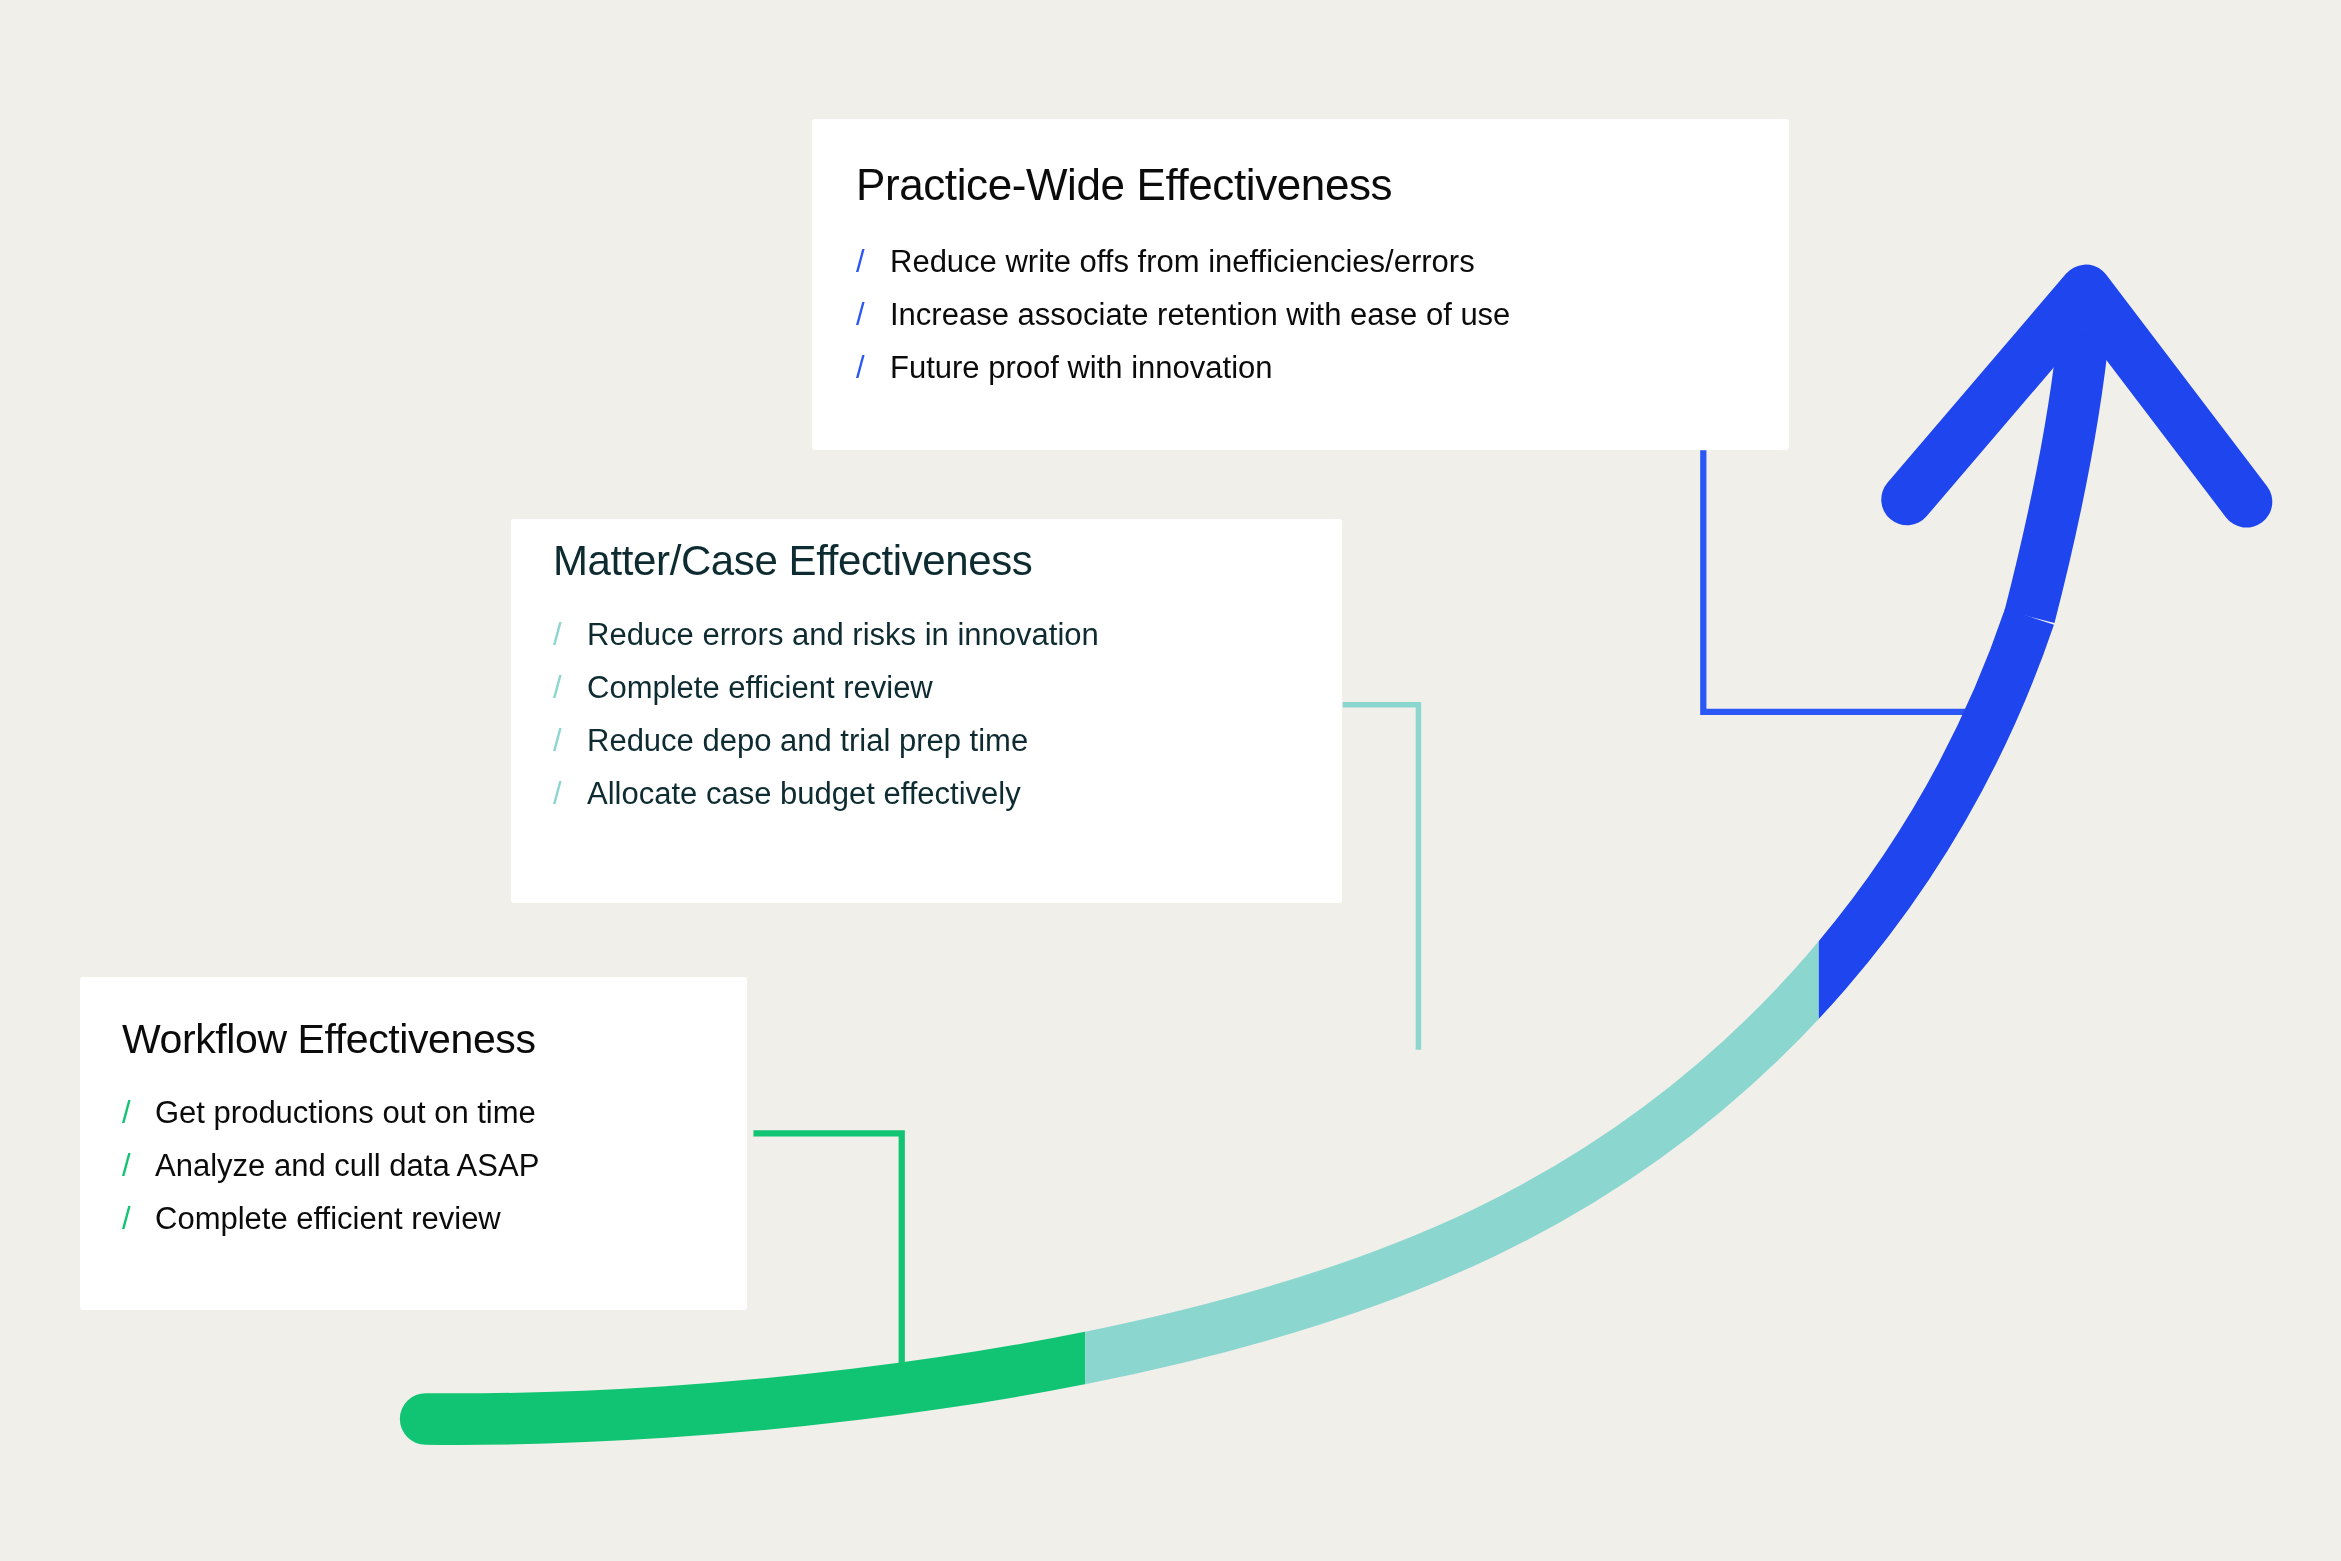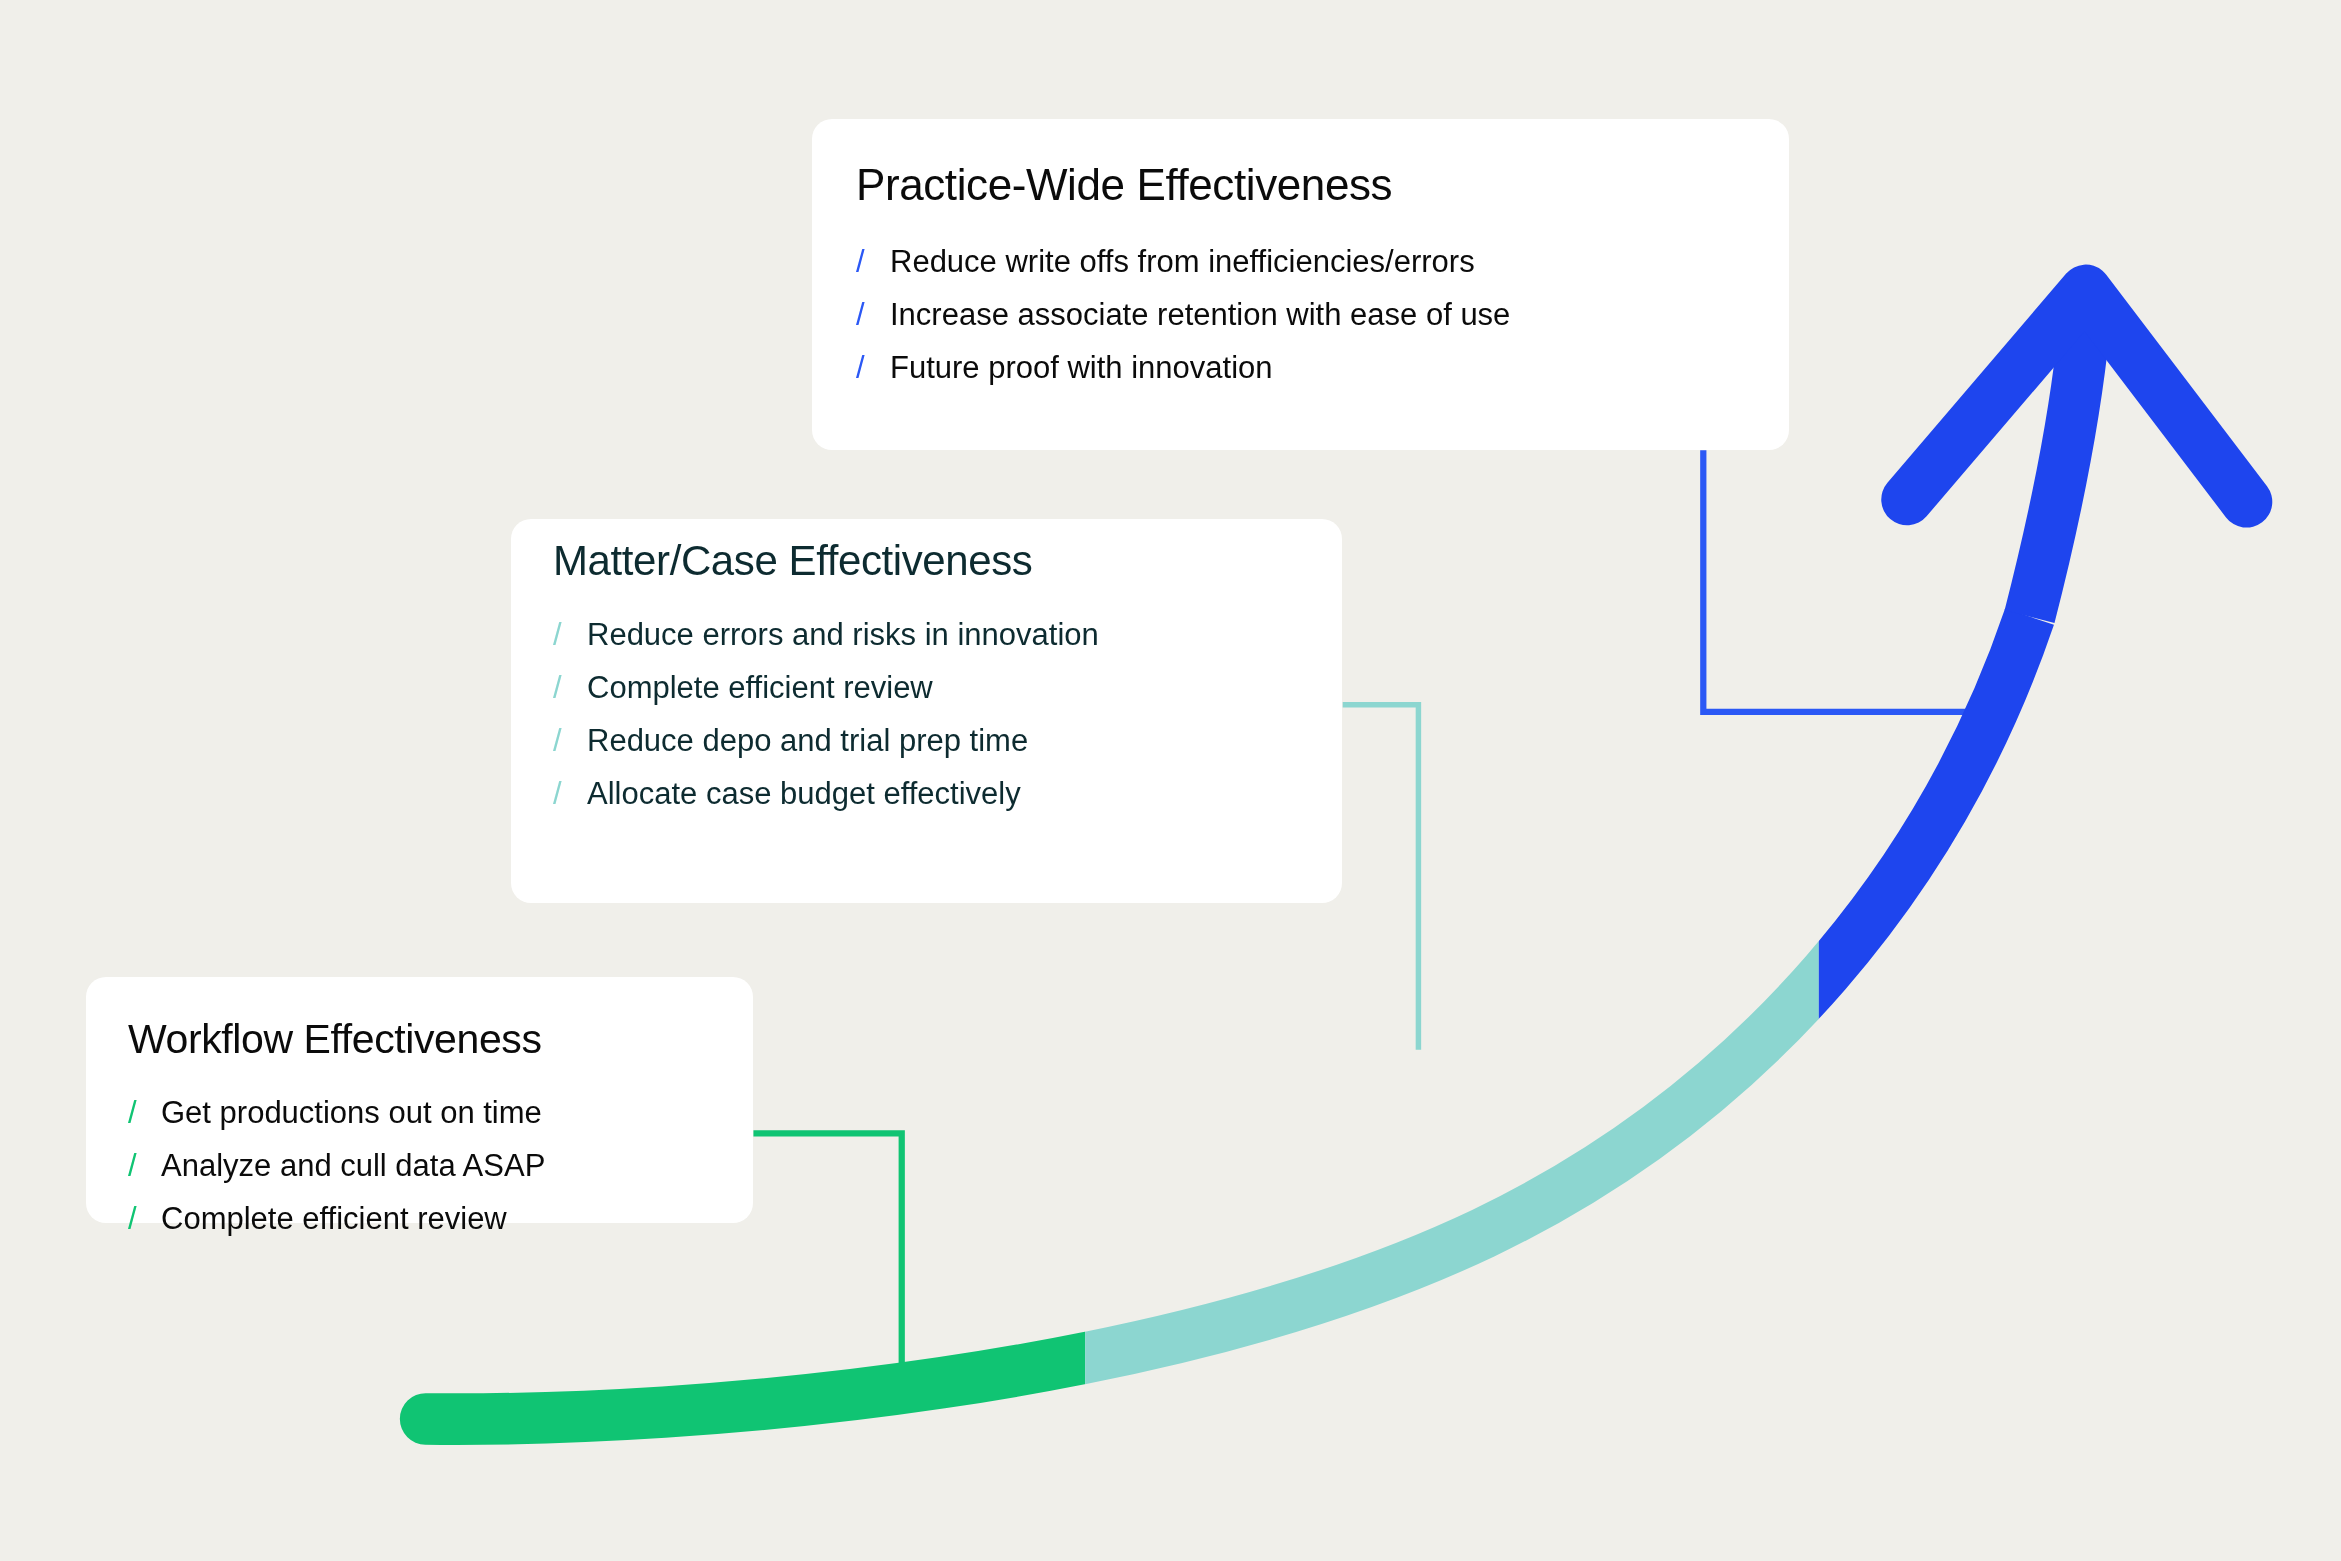"Practice-Wide Effectiveness" .card { border-radius: 20px -> 3px }
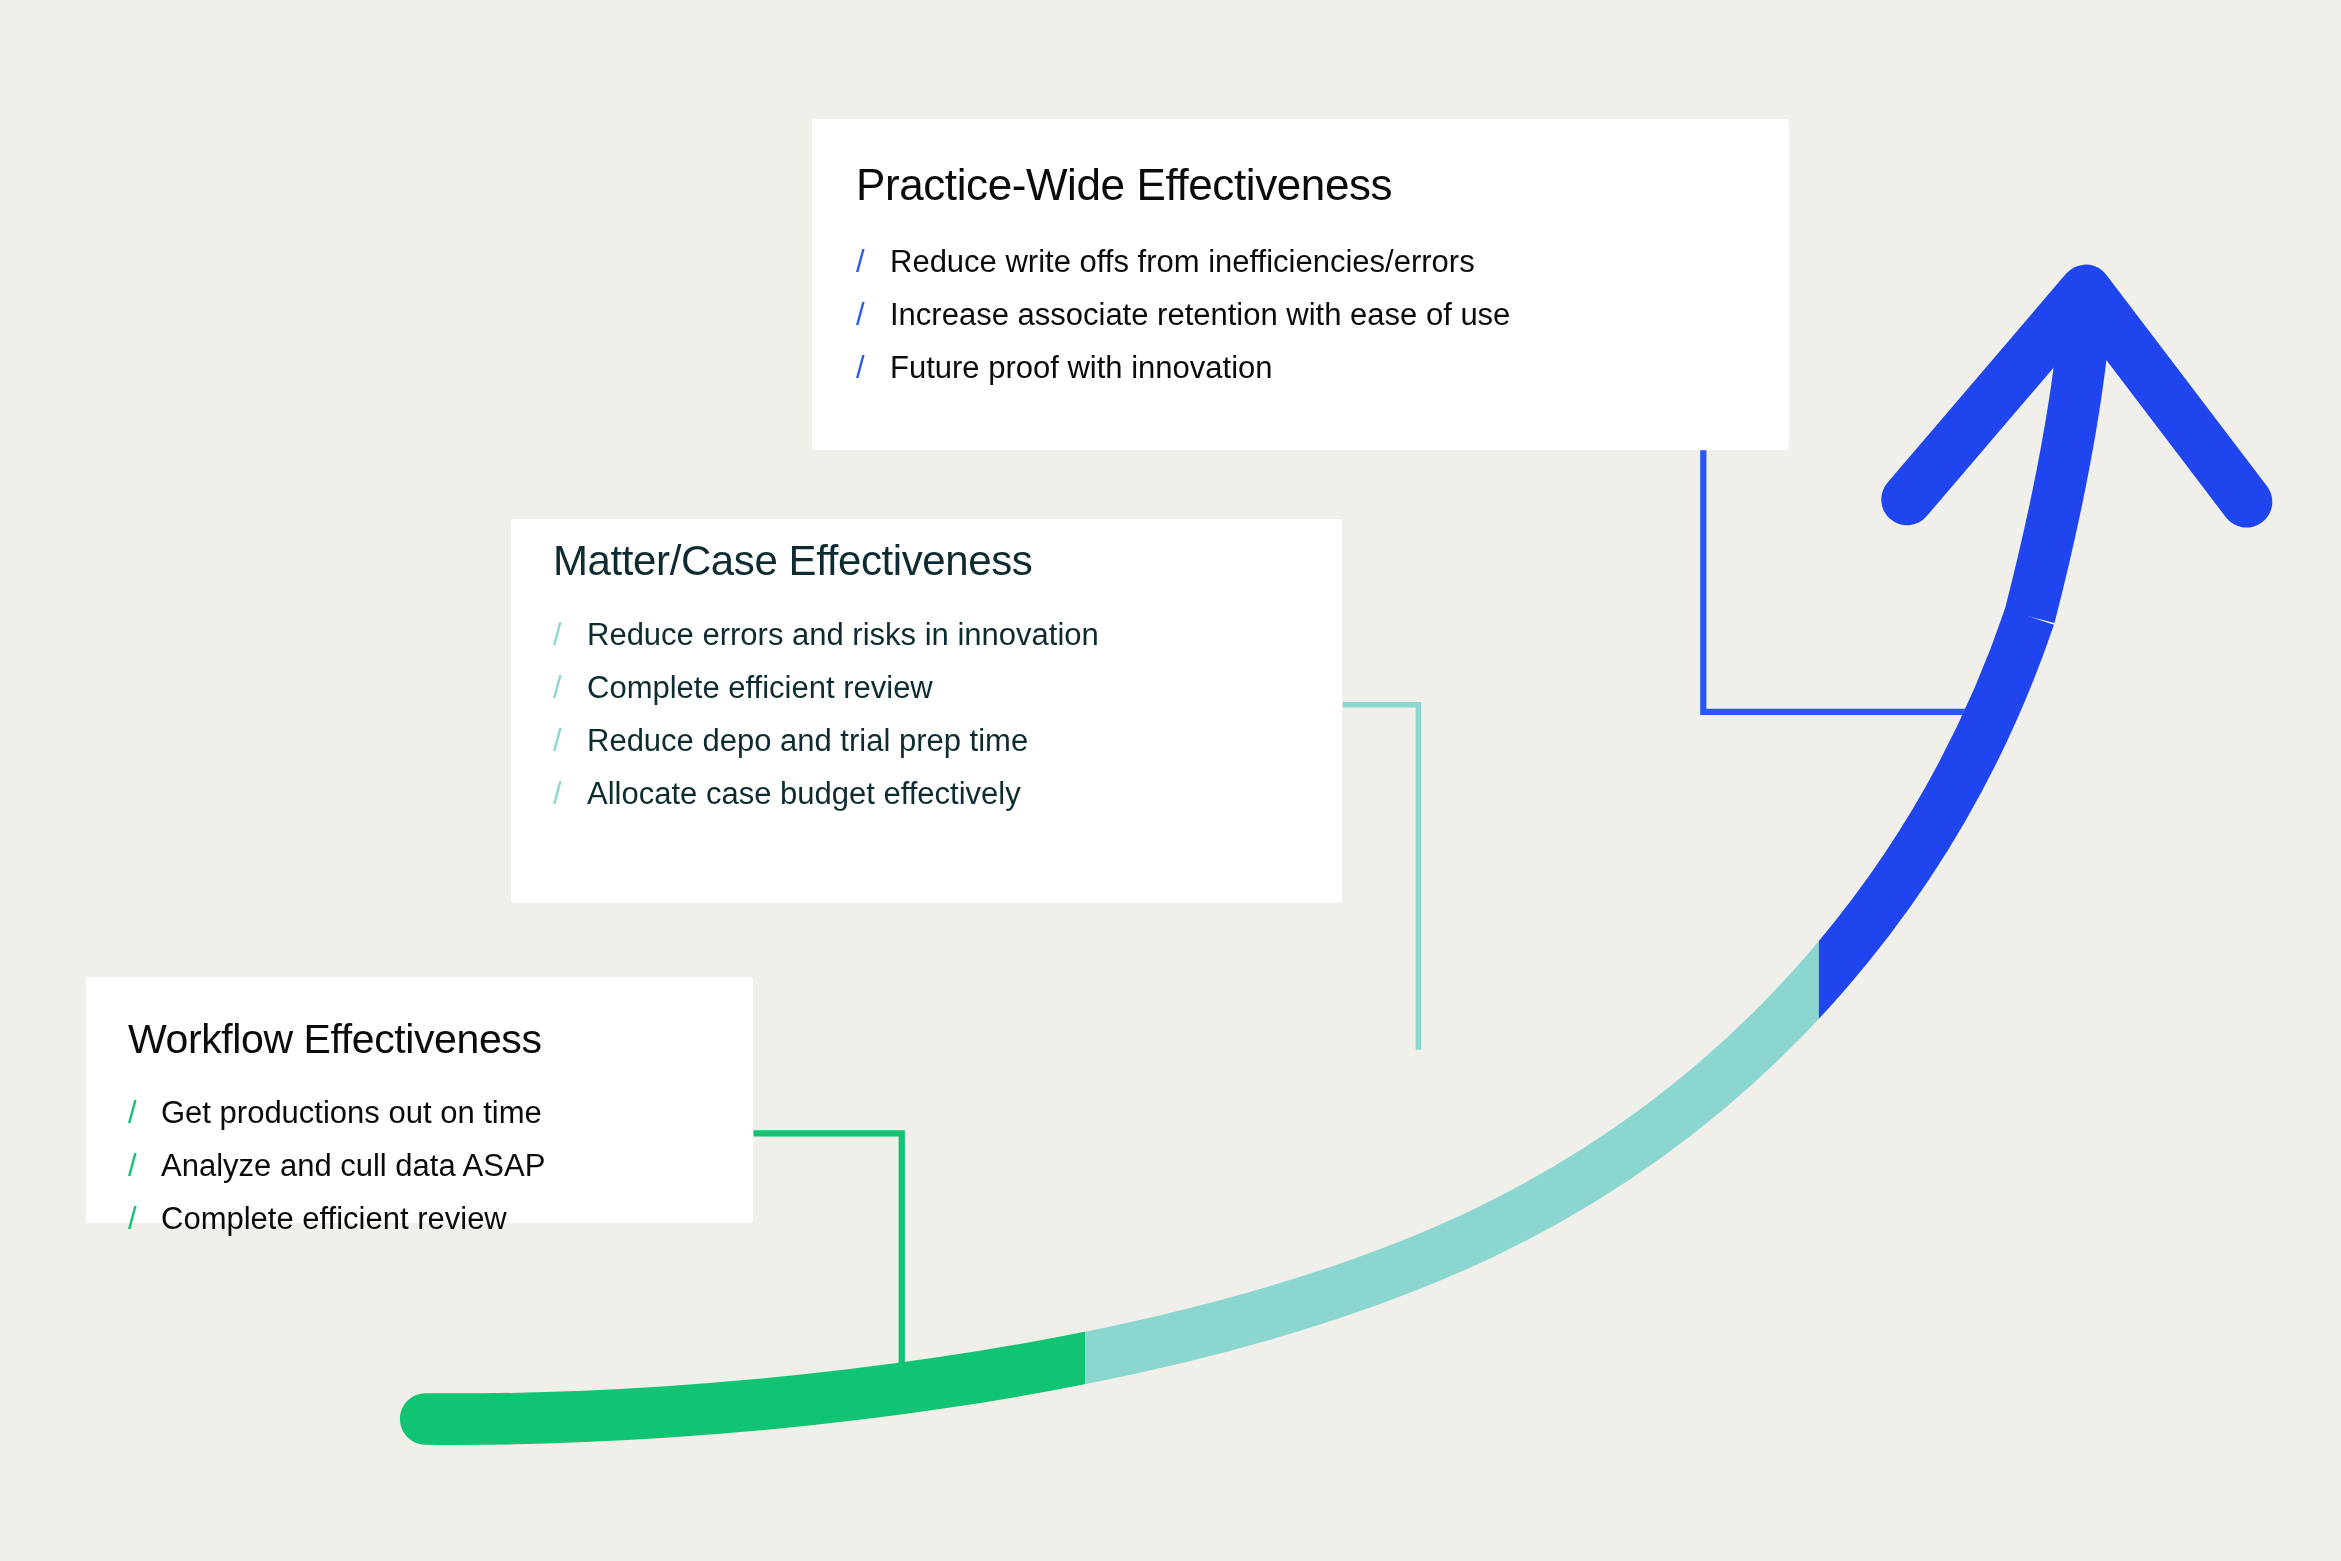"Workflow Effectiveness" #card-workflow { height: 246px -> 333px; left: 86px -> 80px }
